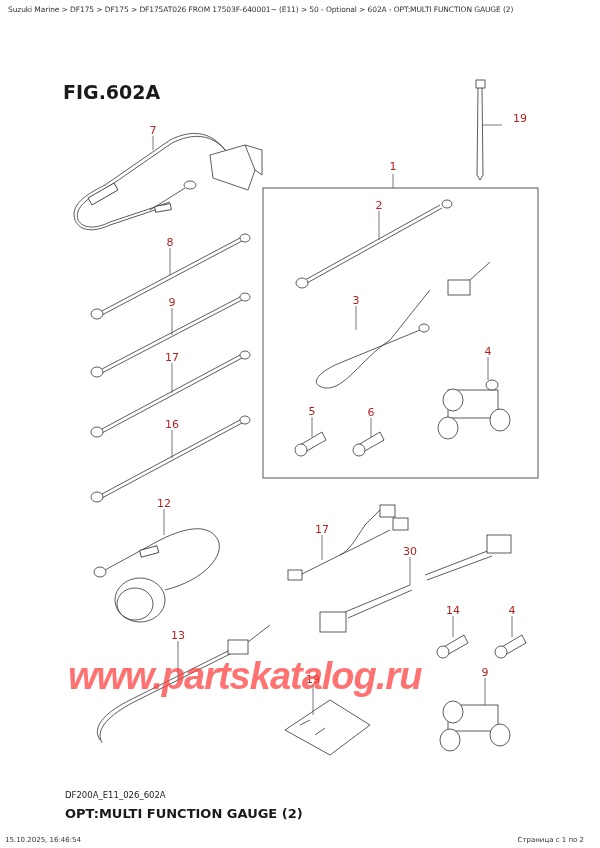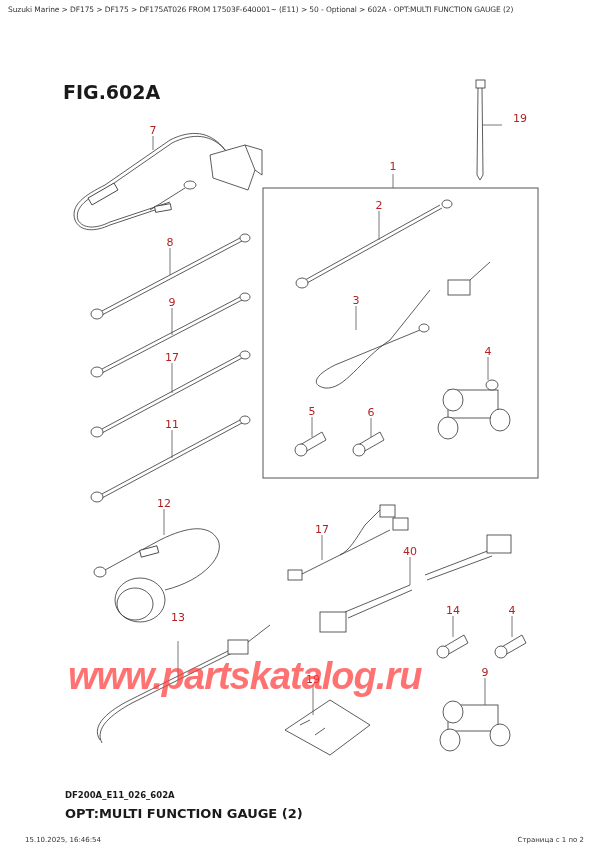"11" span.callout { text: 11 -> 16 }
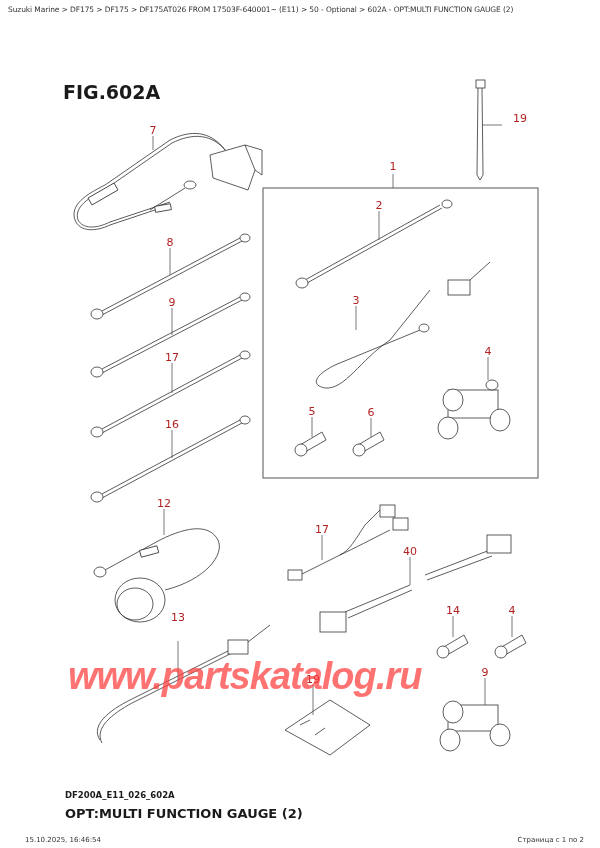"40" span.callout { text: 40 -> 30 }
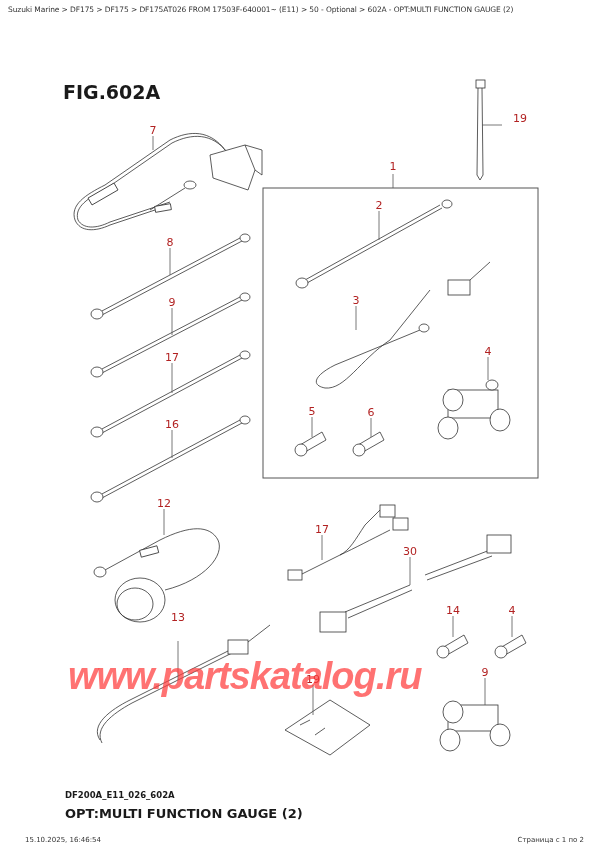"13" span.callout { top: 611px -> 629px }
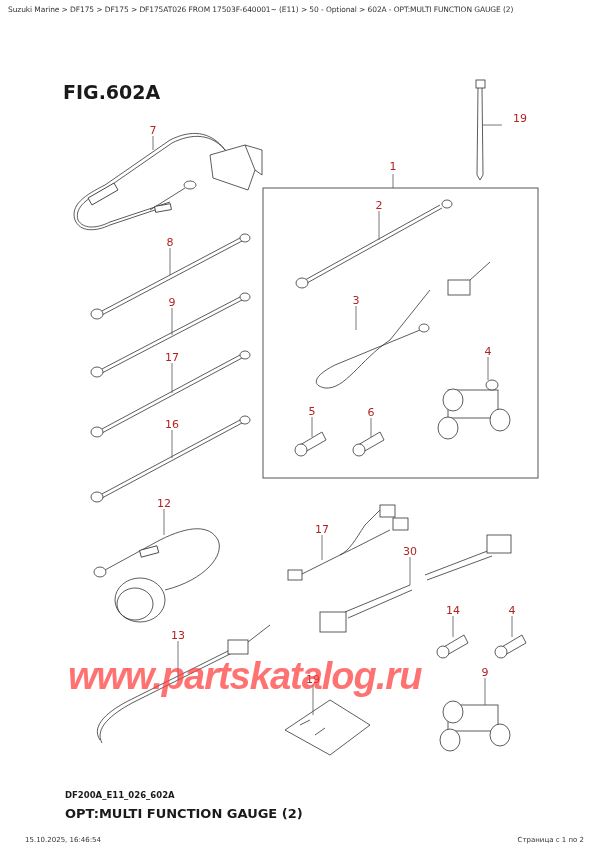"DF200A_E11_026_602A" .ref-code { font-weight: bold -> normal }
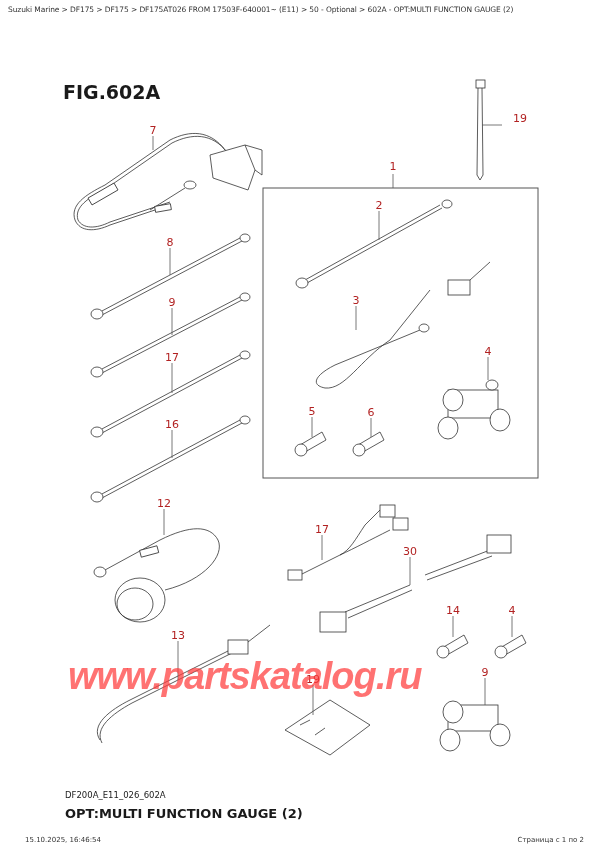"15.10.2025, 16:46:54" .timestamp { margin-left: 20px -> none }
